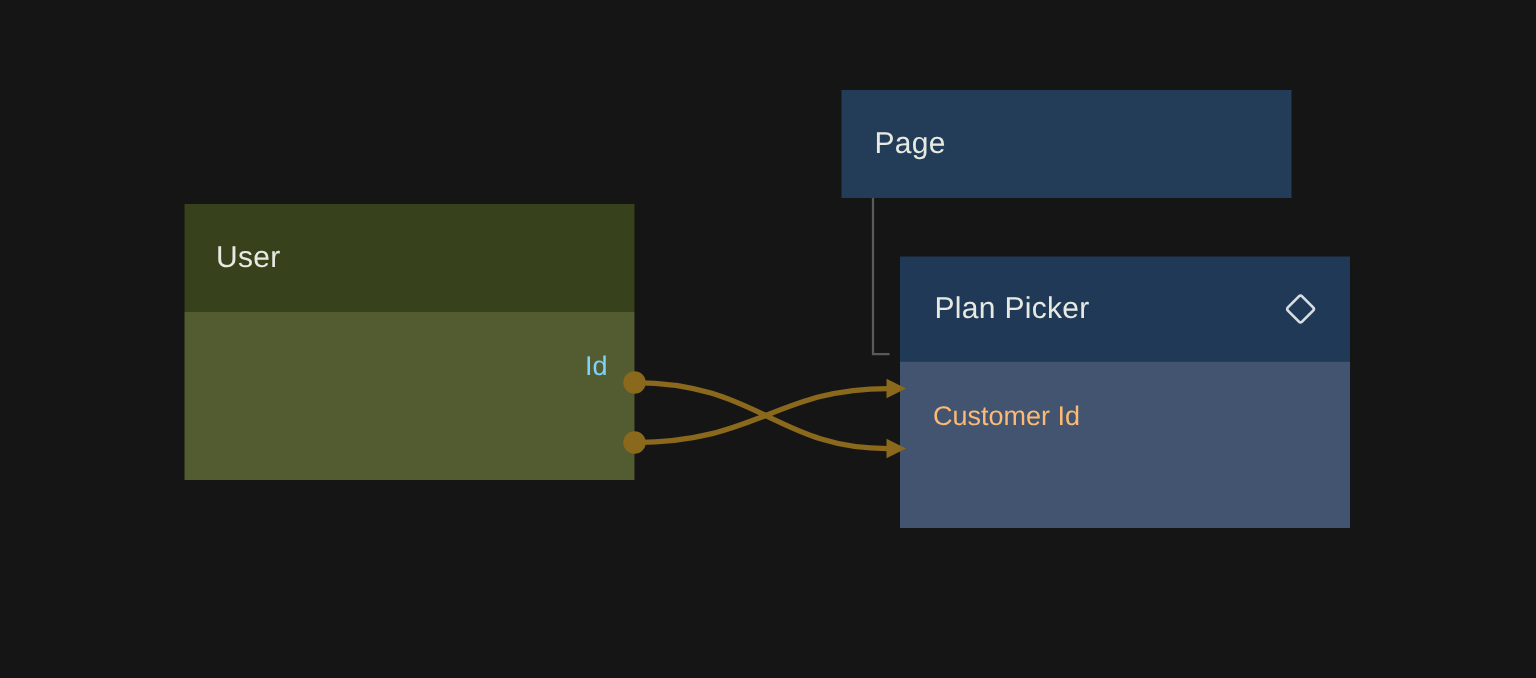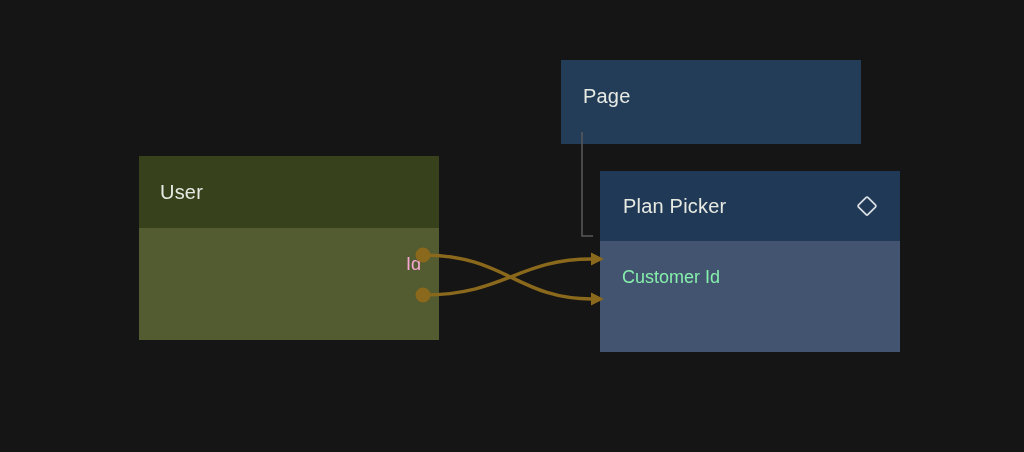"Page" #node-page { height: 84px -> 72px }
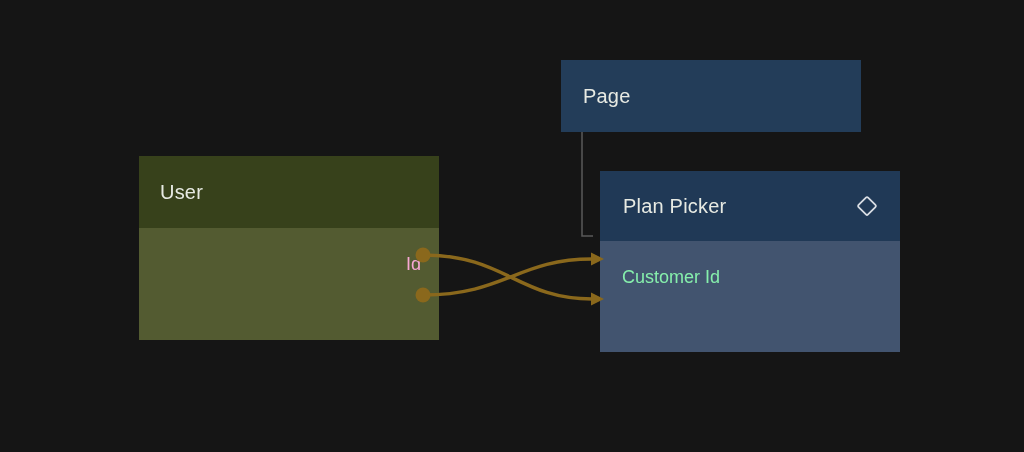"User" #node-user { margin-left: 16px -> none; top: 156px -> 136px }
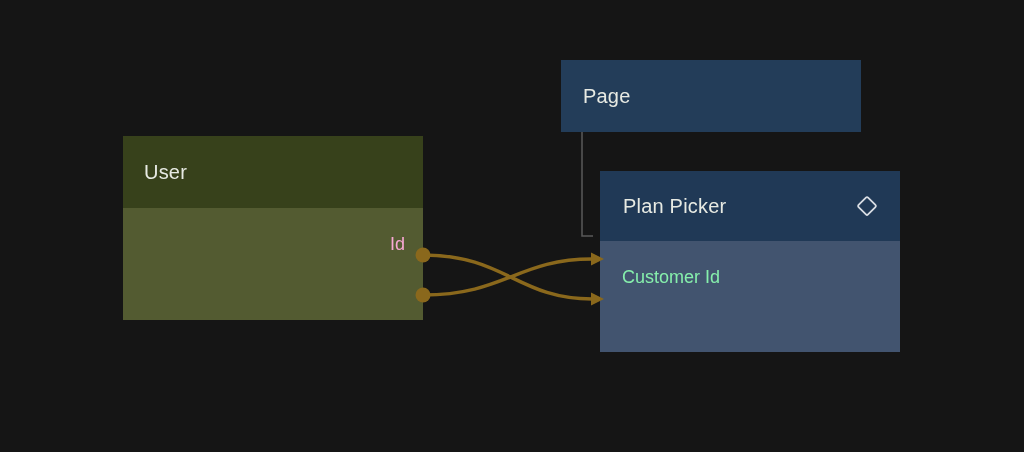"Id" #node-user .field-row { color: #f9a8d4 -> #7dd3fc }
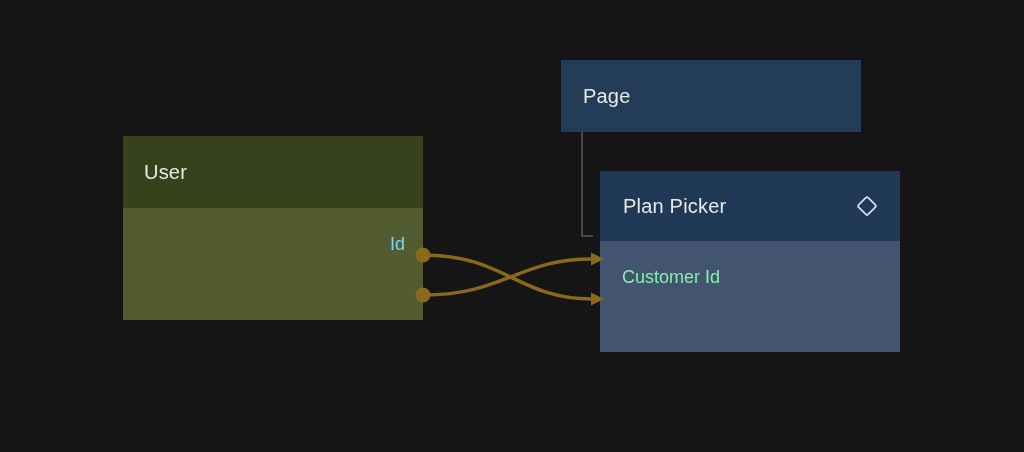"Customer Id" #node-plan-picker .field-row { color: #86efac -> #fdba74 }
